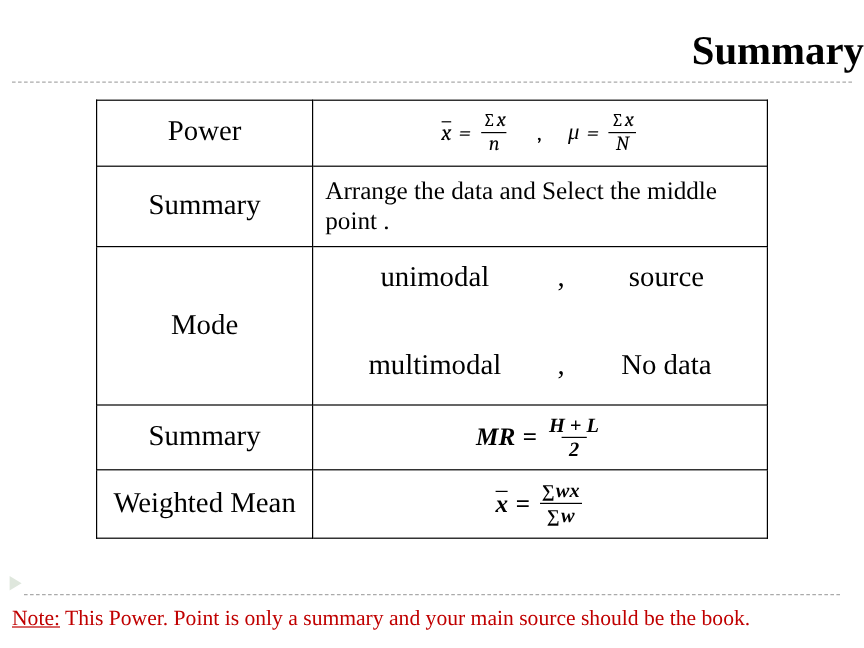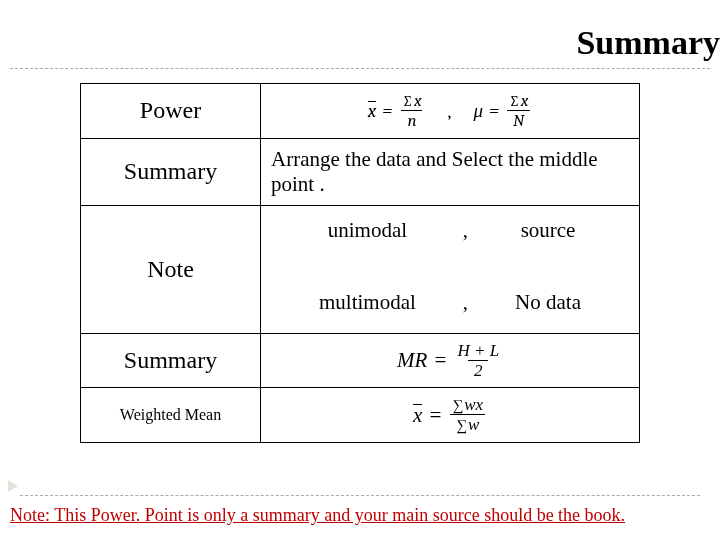"unimodal" .mode-grid { font-size: 21px -> 24px }
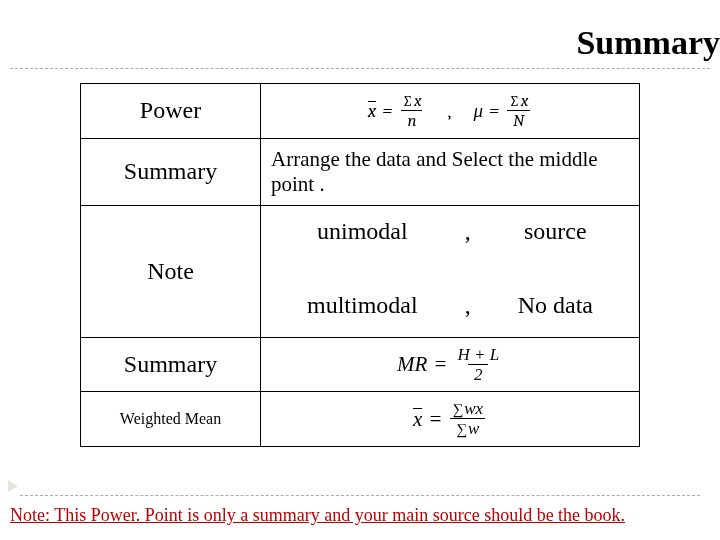"Note" td.label { text: Note -> Mode }
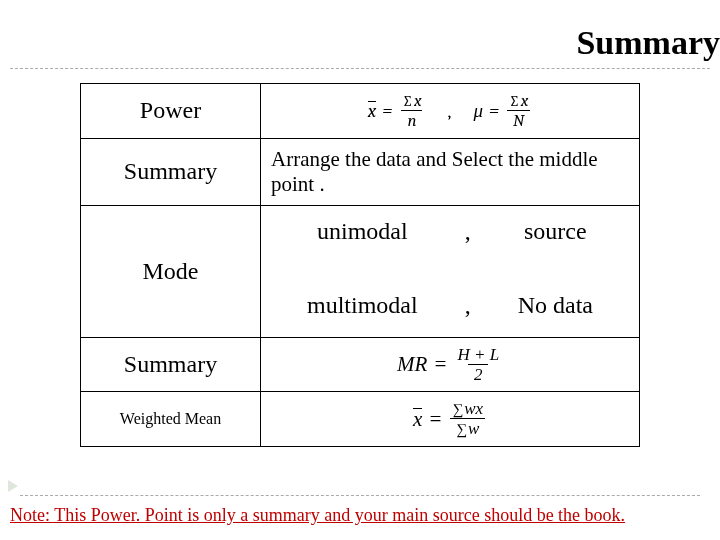"MR" .wm-cell, .mr-cell { font-weight: none -> bold }
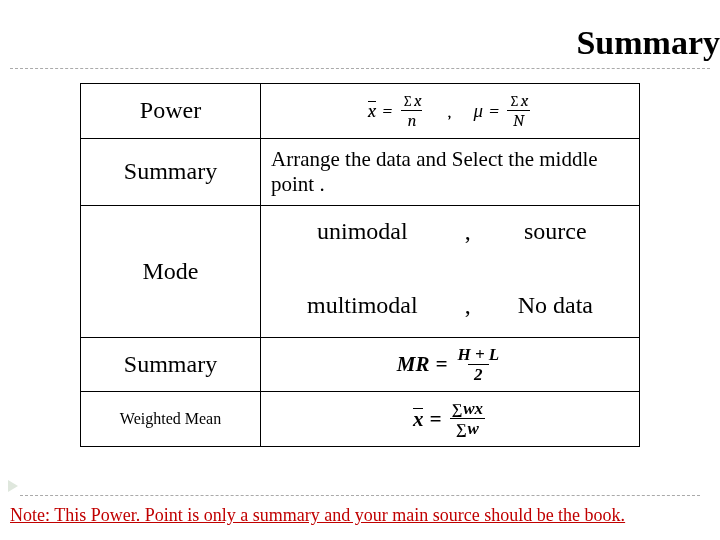"Weighted Mean" td.label { font-size: 16px -> 24px }
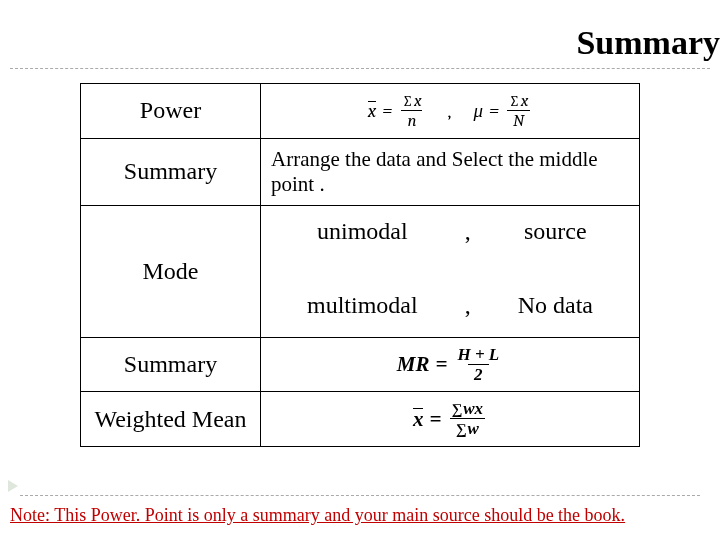"This Power. Point is only" .note .red { text-decoration: underline -> none }
